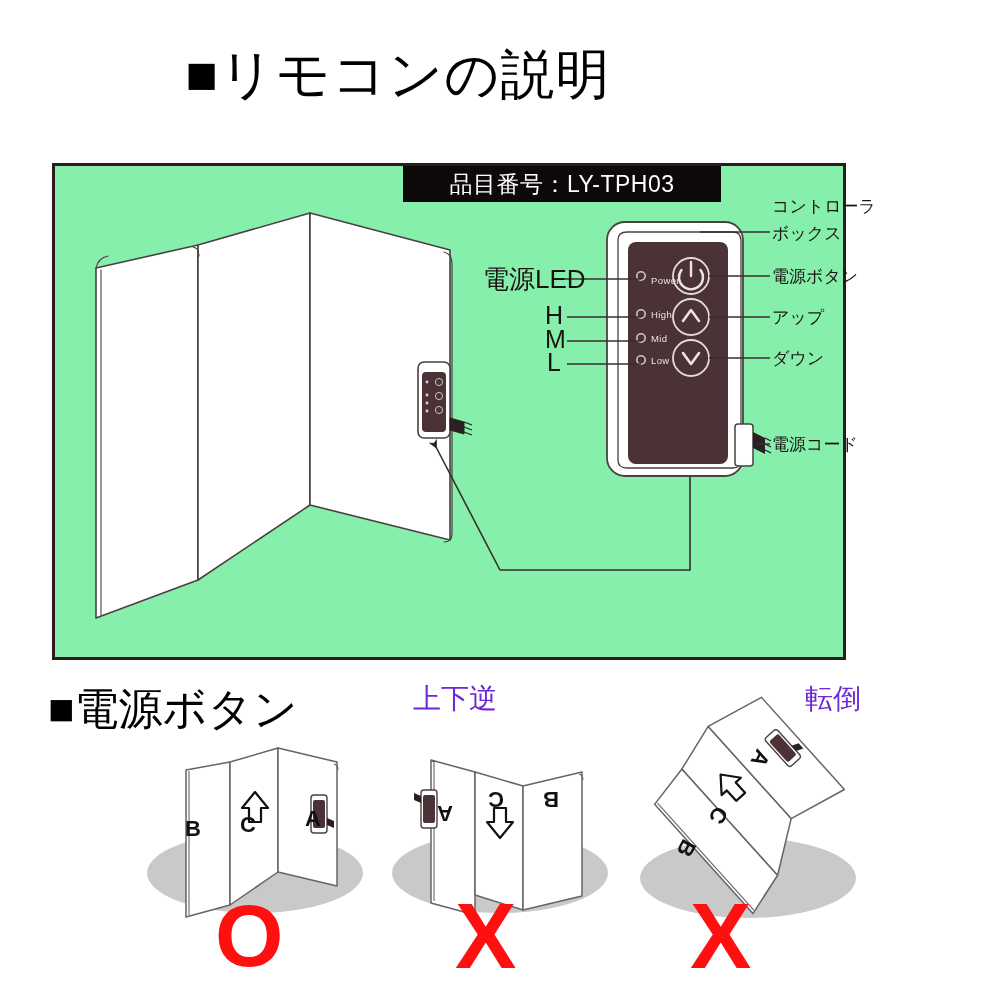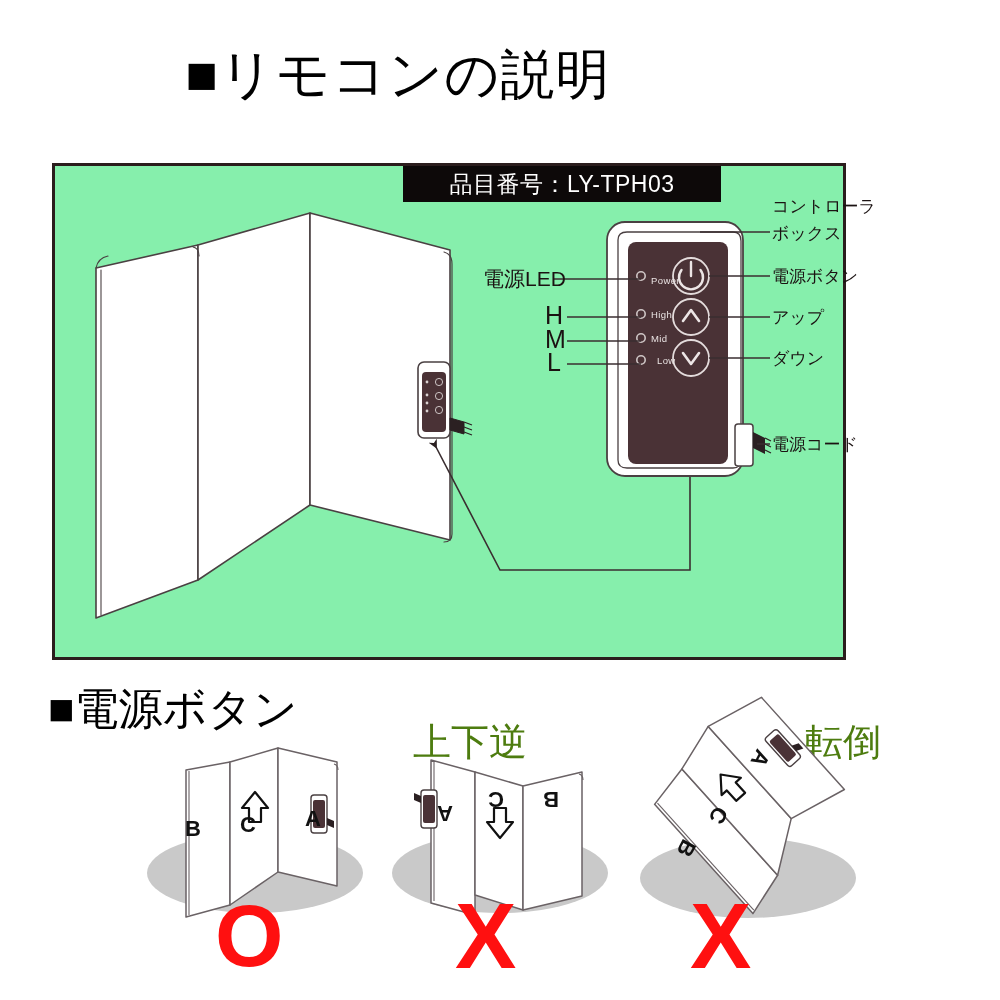"電源LED" .callout { font-size: 21px -> 26px }
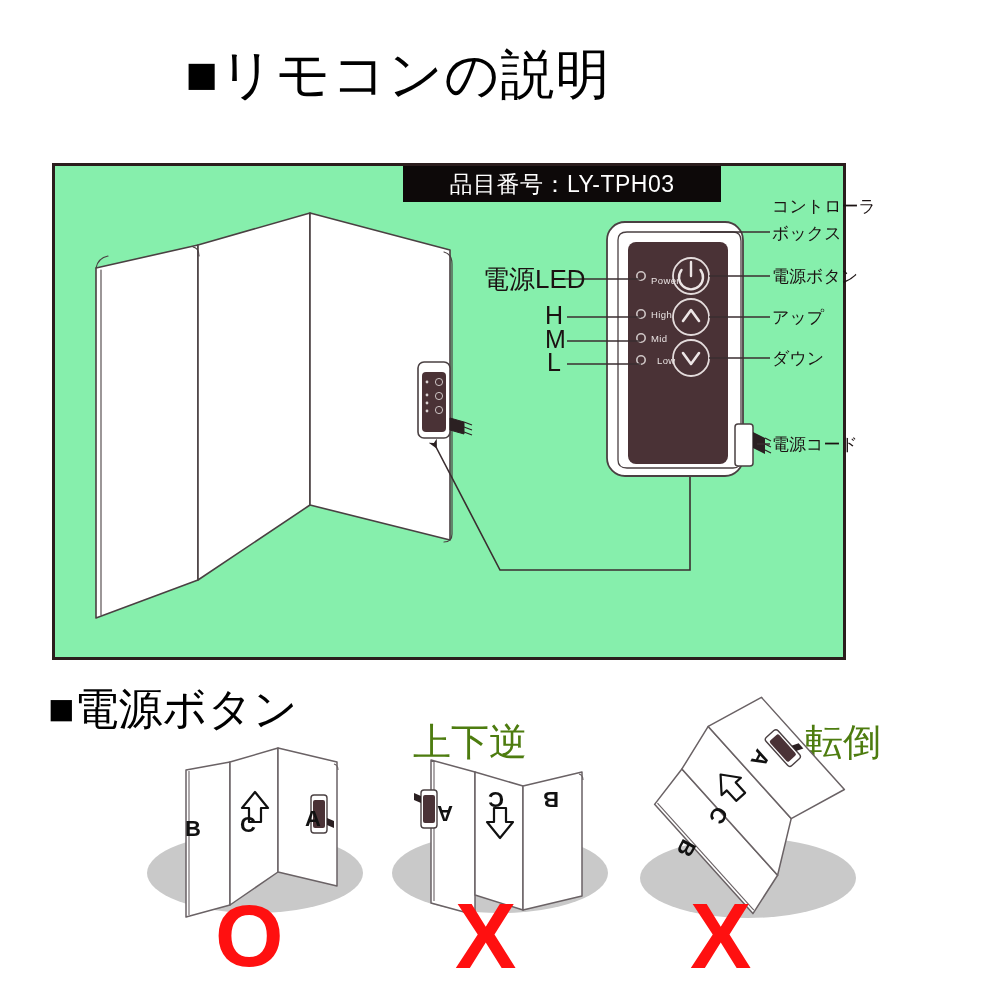"Low" div.ctrl-led-label { margin-left: 6px -> none }
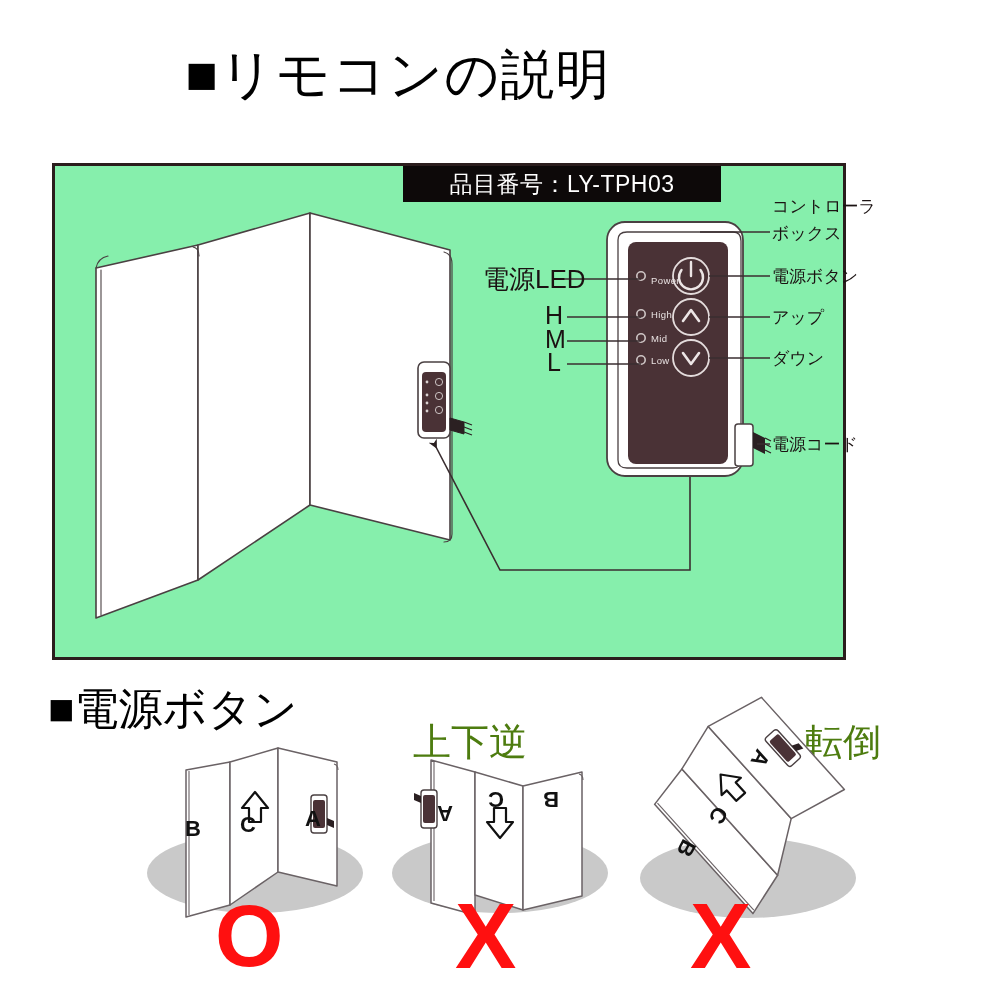"上下逆" .warn-heading { color: #4d7c0f -> #6d28d9; font-size: 38px -> 28px; margin-top: 39px -> none }
